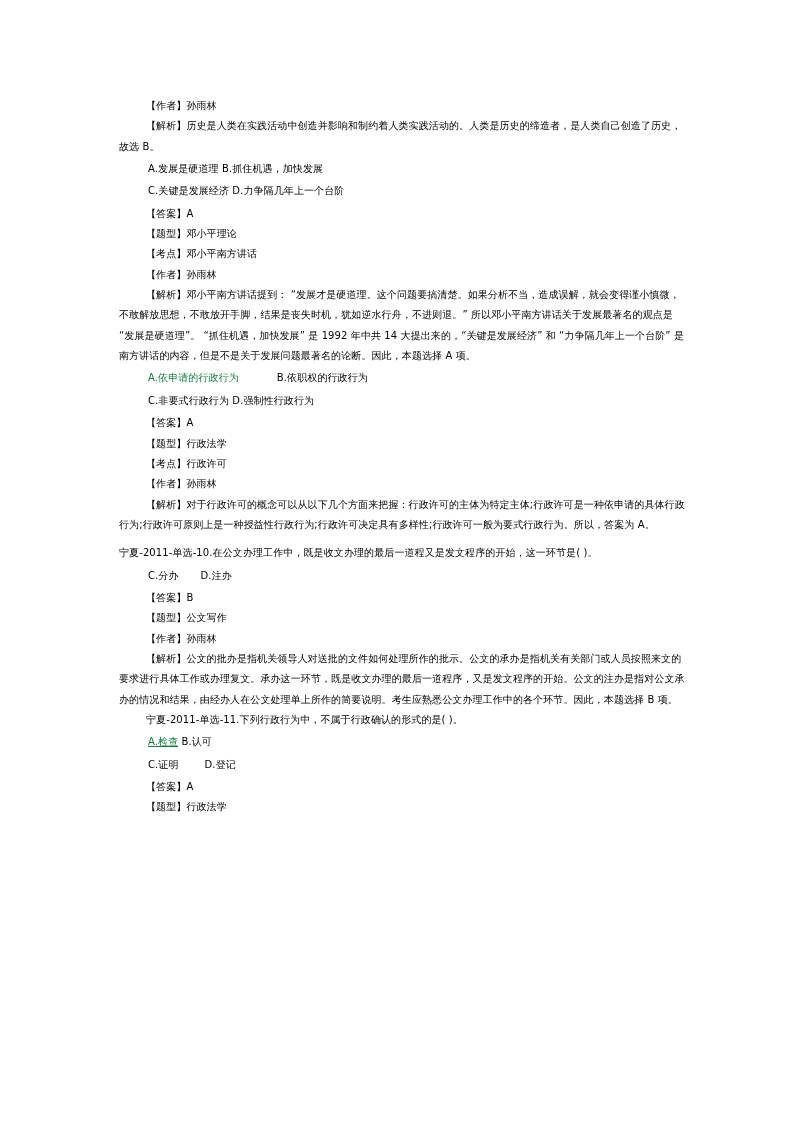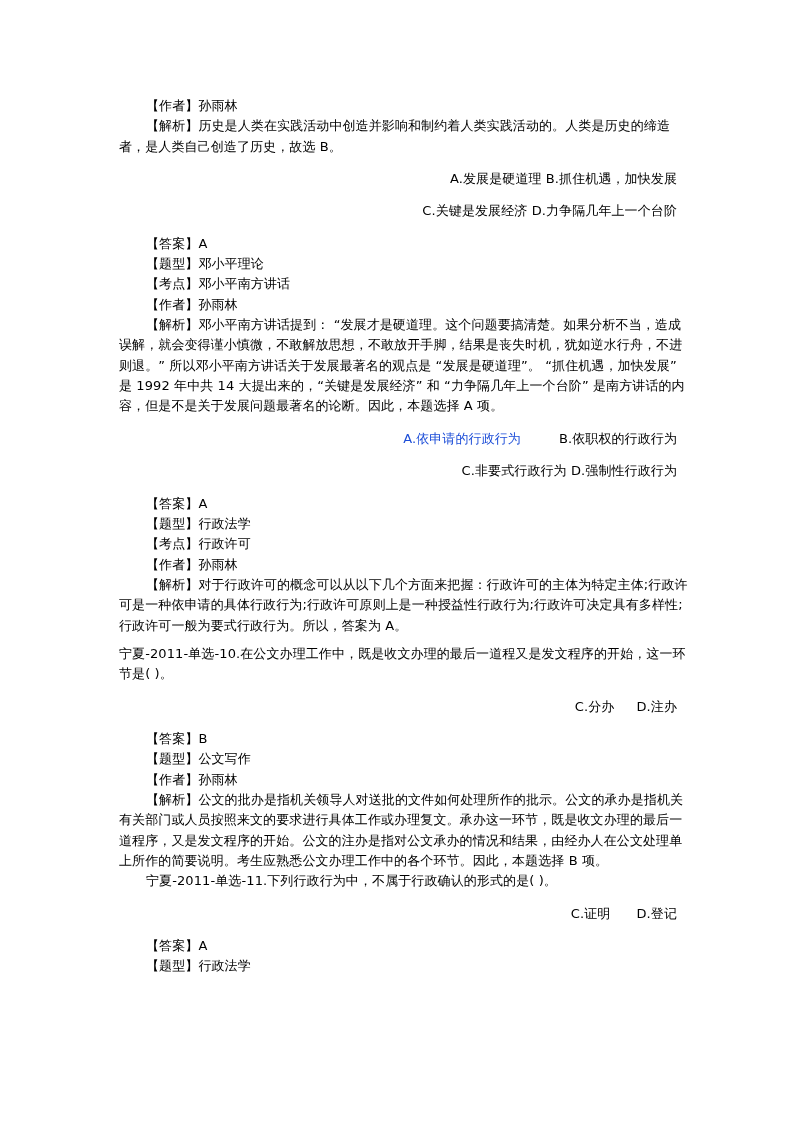"【作者】孙雨林" .page { font-size: 13px -> 10px }
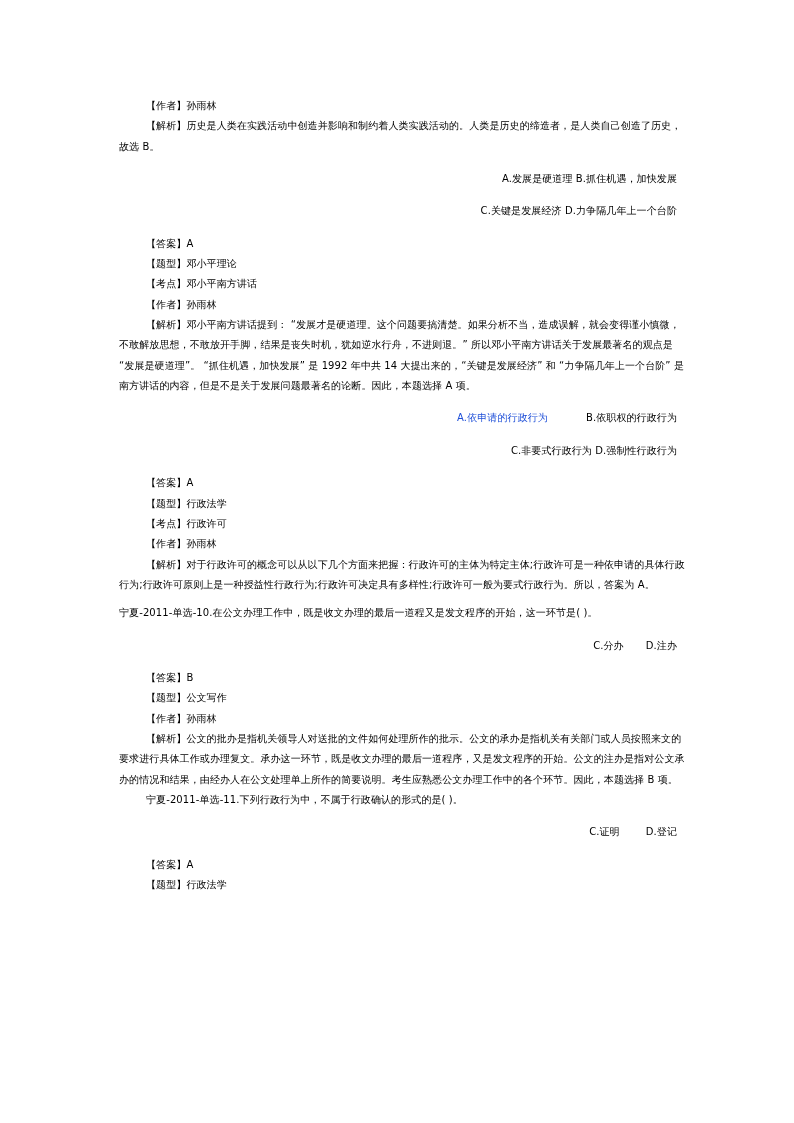"A.发展是硬道理 B.抓住机遇，加快发展" .opt { margin: 12px -> 2px; text-align: right -> none }
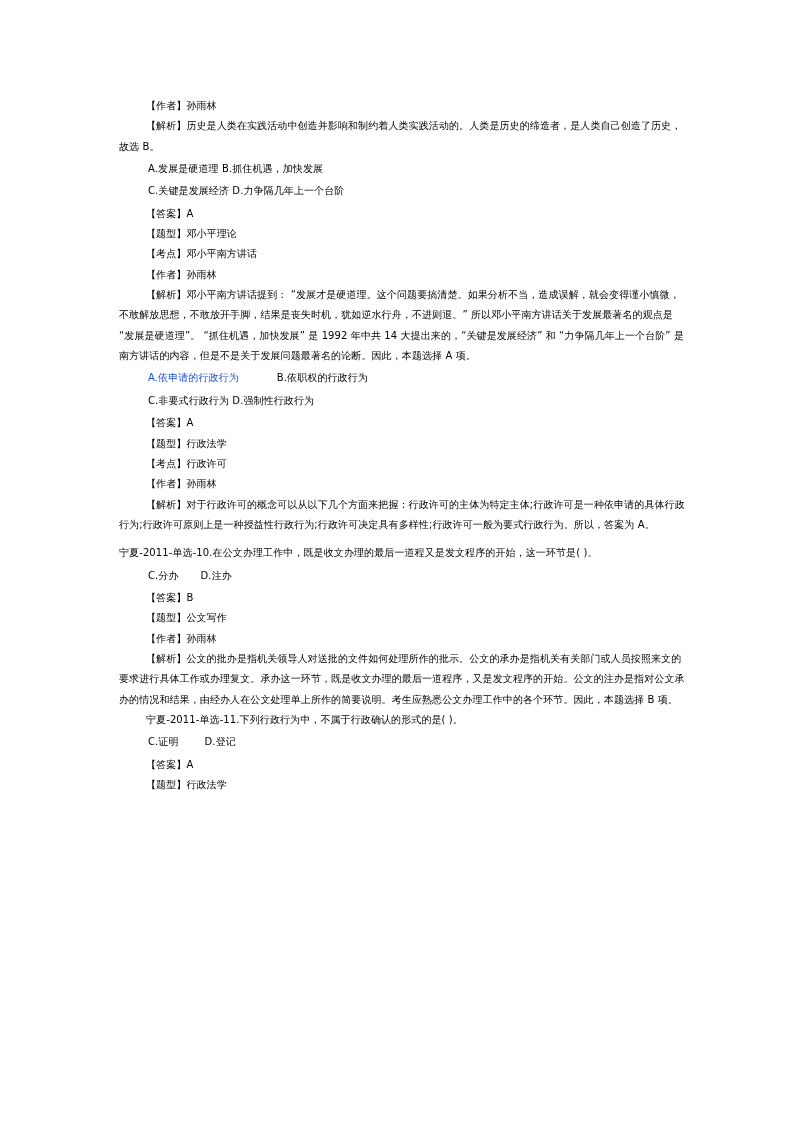"A.依申请的行政行为" .red { color: #1d4ed8 -> #15803d }
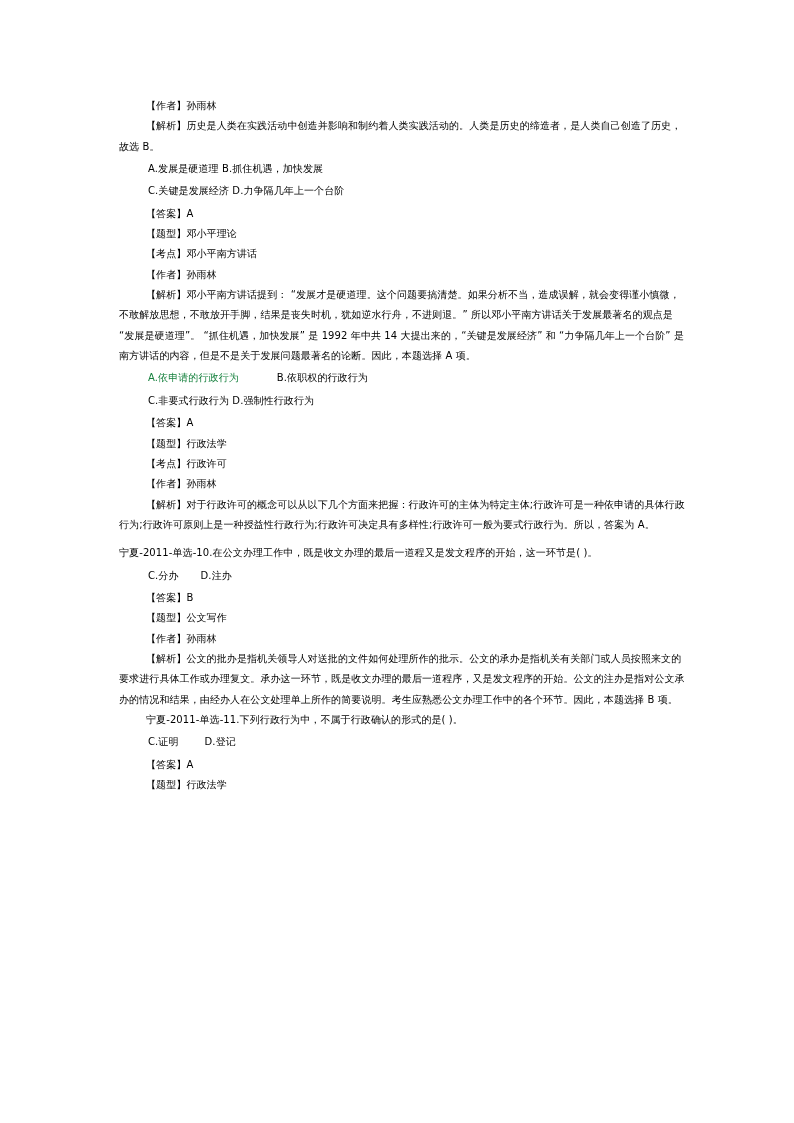"A.检查 B.认可" p.opt { html: none -> <p><span>A.检查</span> <span>B.认可</span></p> }
